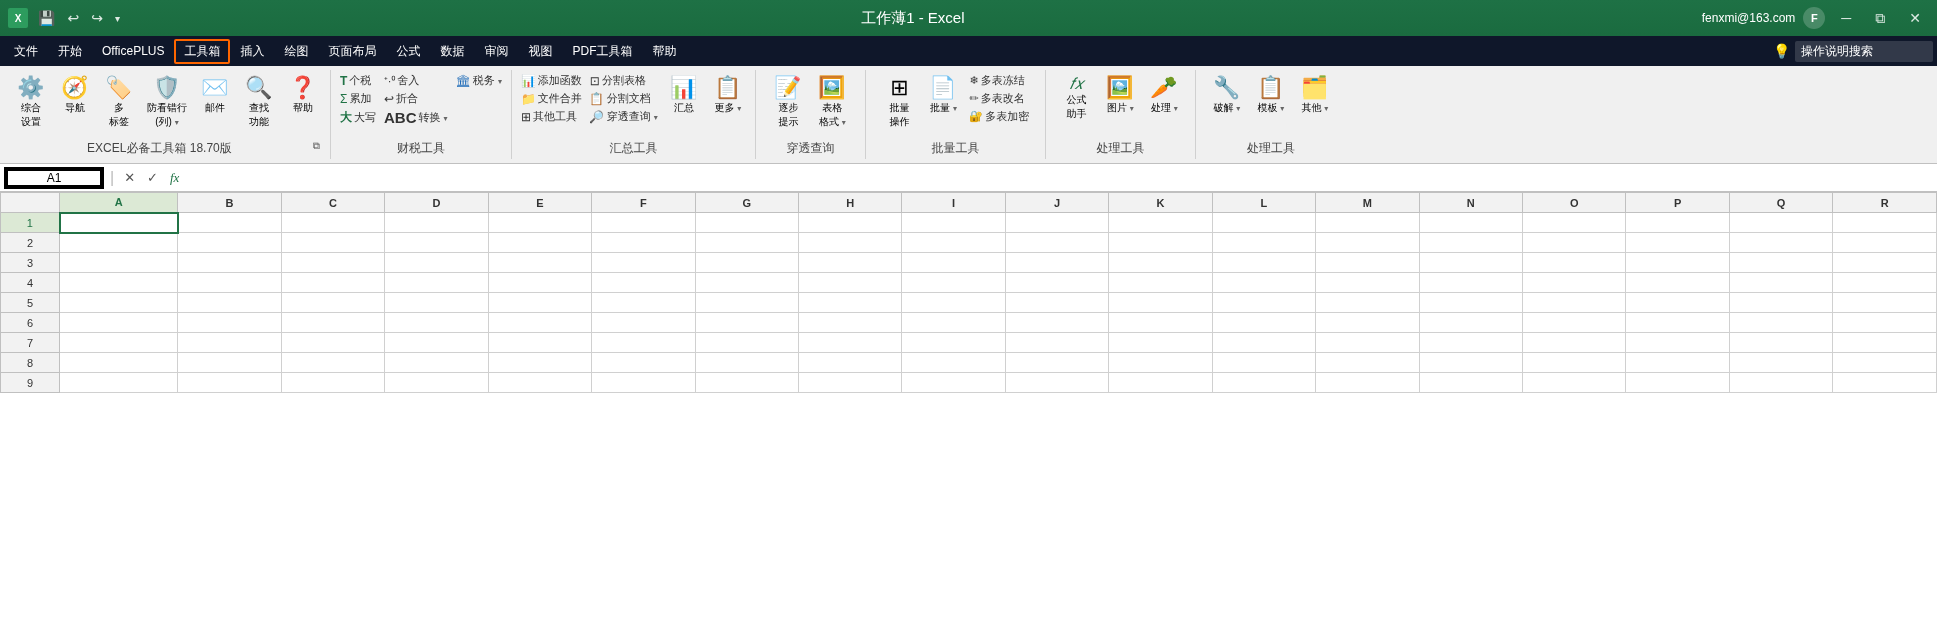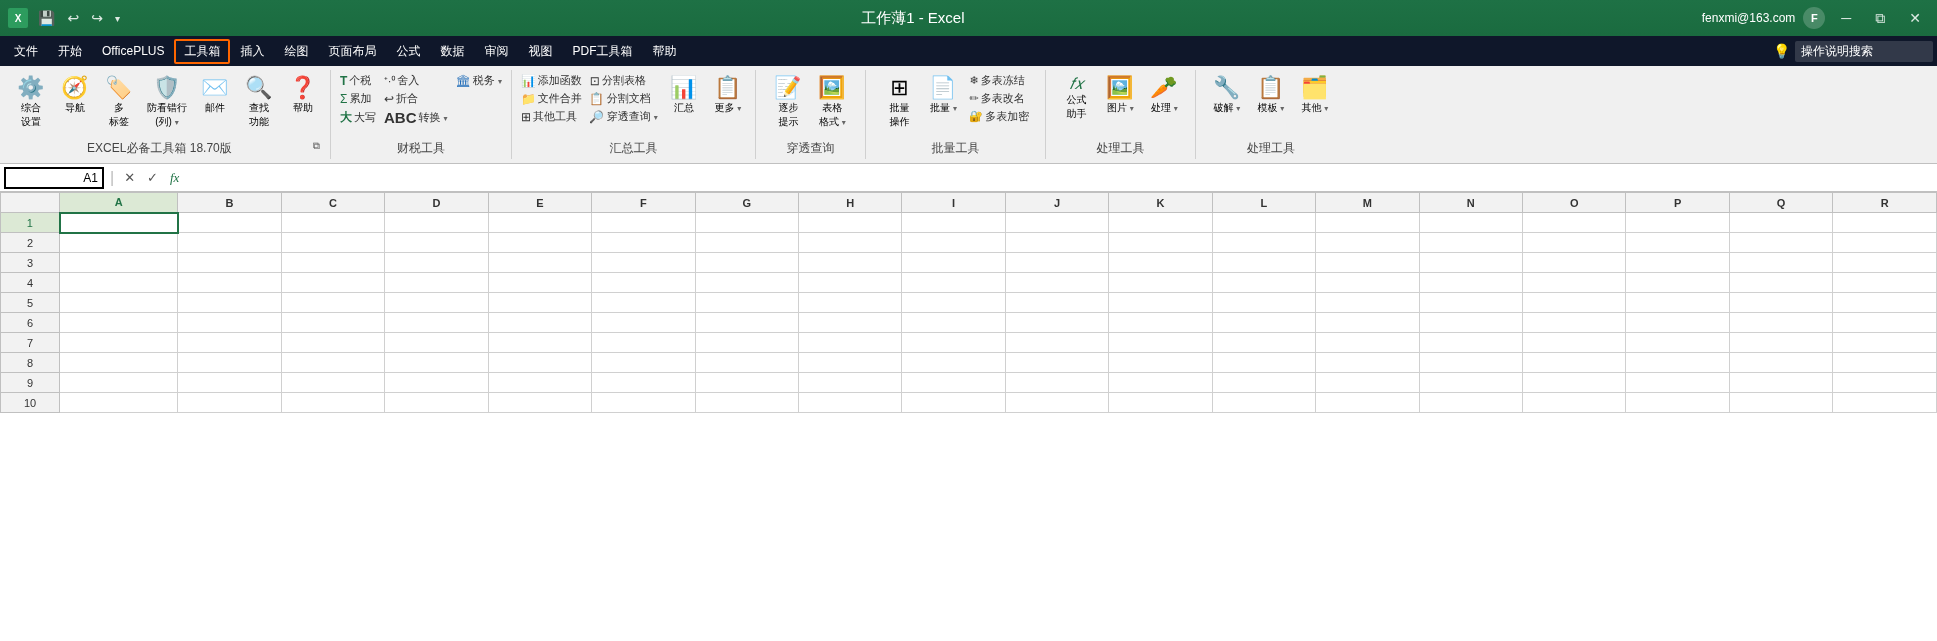"A1" .name-box { border: 2px solid #000000 -> 4px solid #000000; text-align: right -> center }
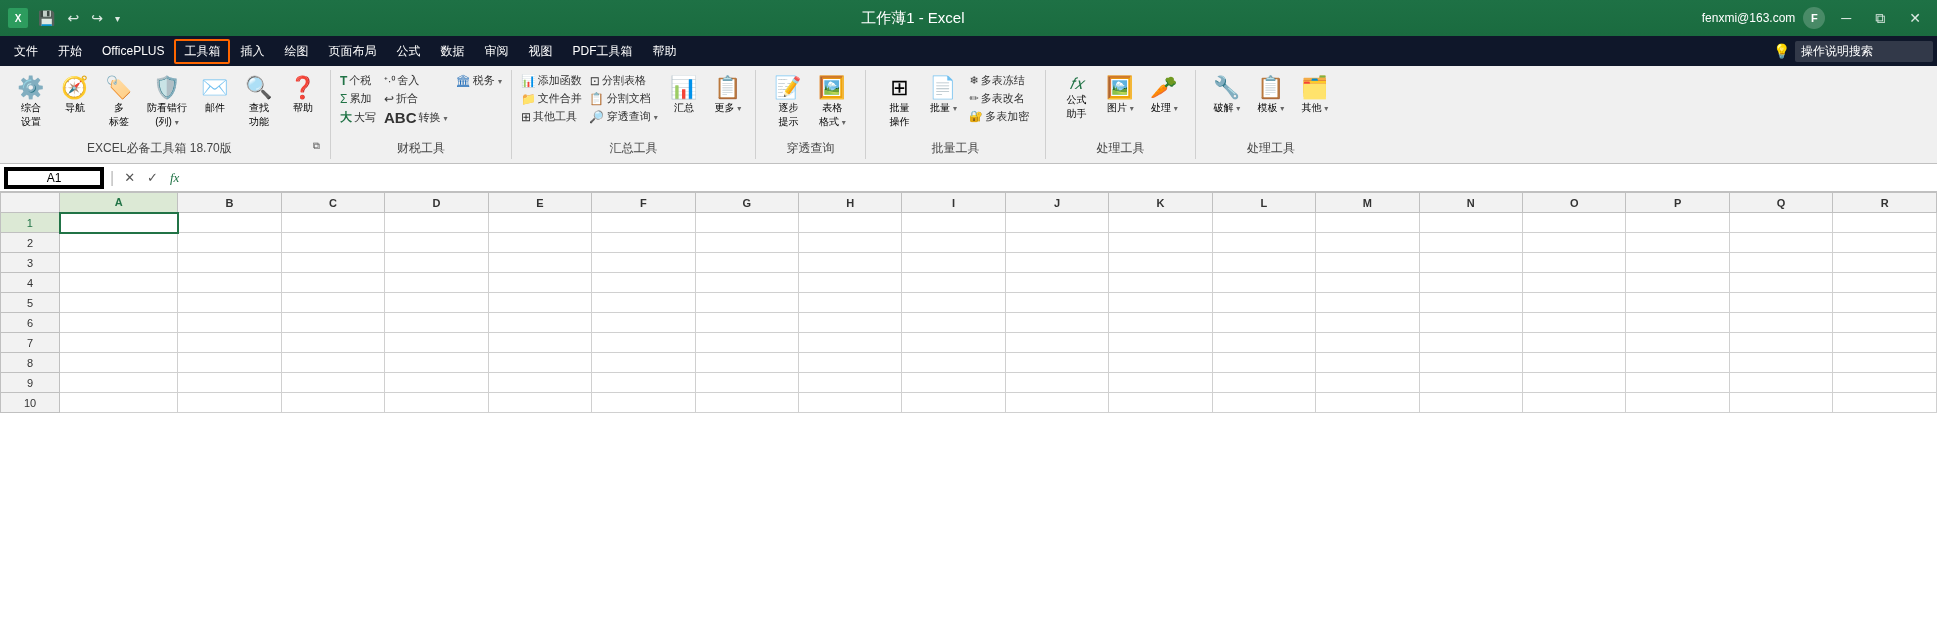"10" tr { html: <tr> <td>10</td> <td></td> <td></td> <td></td> <td></td> <td></td> <td></td> <td></td> <td></td> <td></td> <td></td> <td></td> <td></td> <td></td> <td></td> <td></td> <td></td> <td></td> <td></td> </tr> -> none }
